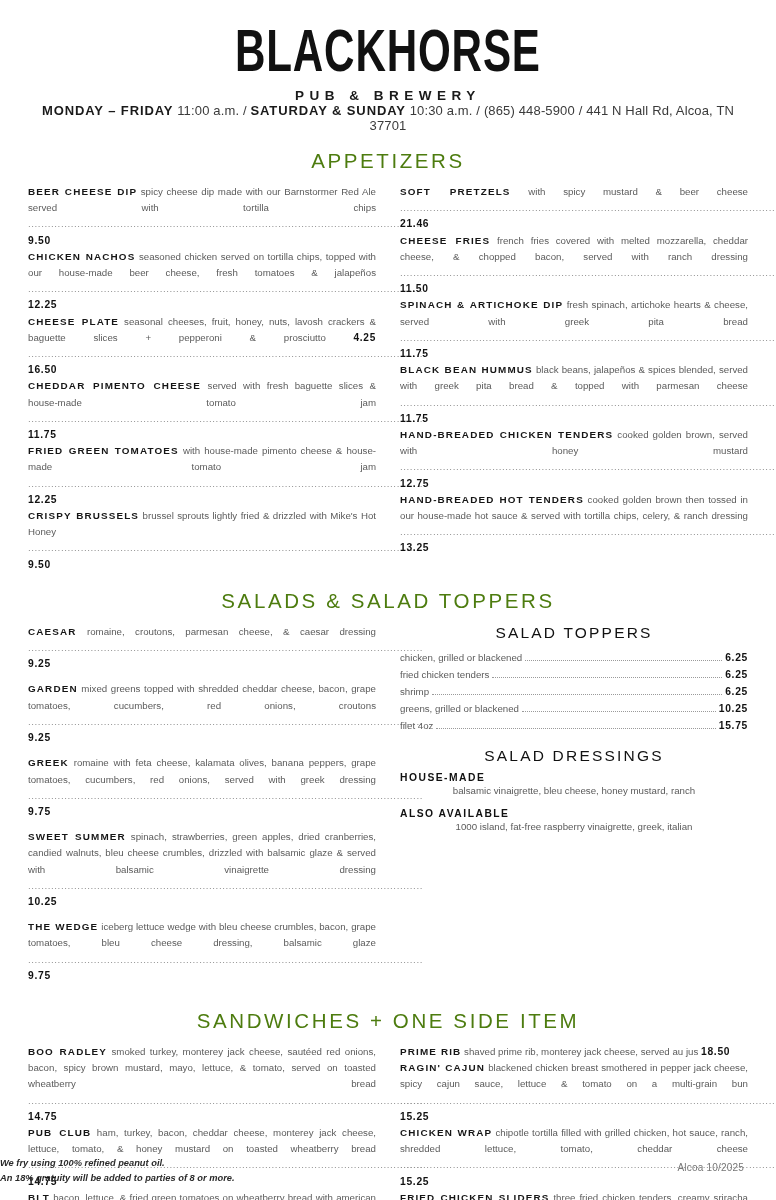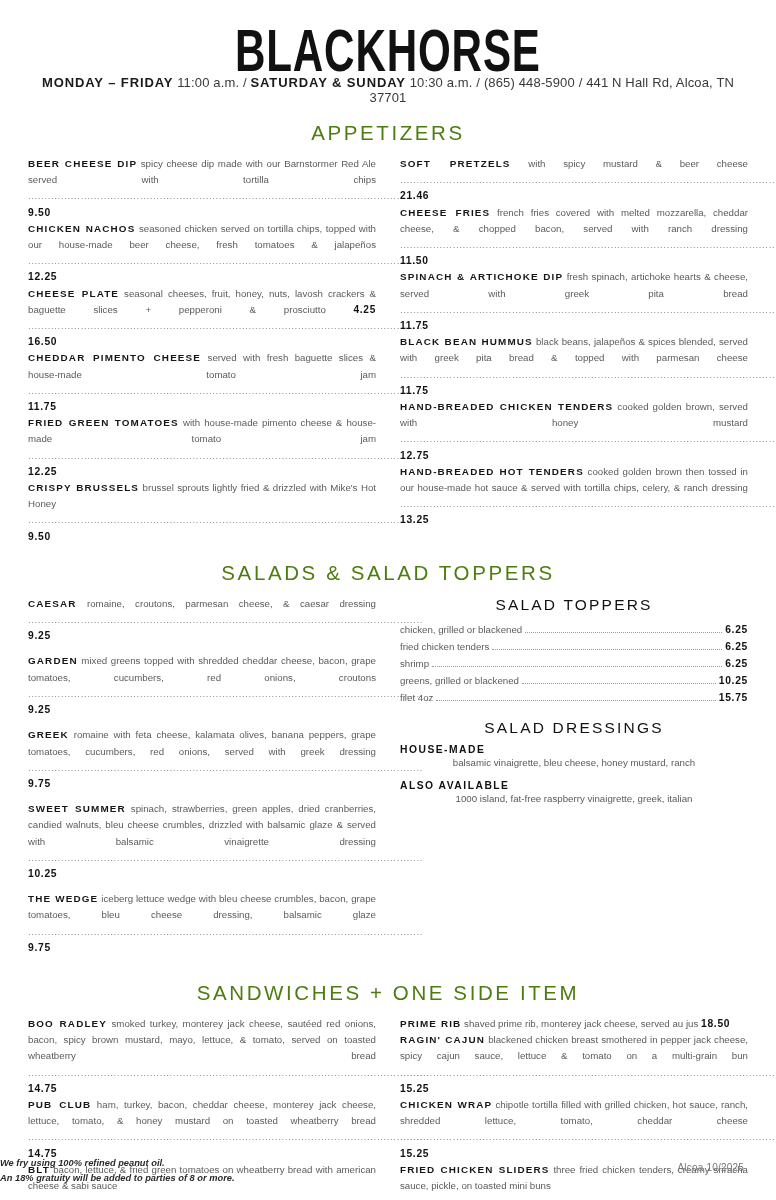"PUB & BREWERY" div.brand-sub { html: none -> <div>PUB &amp; BREWERY</div> }
